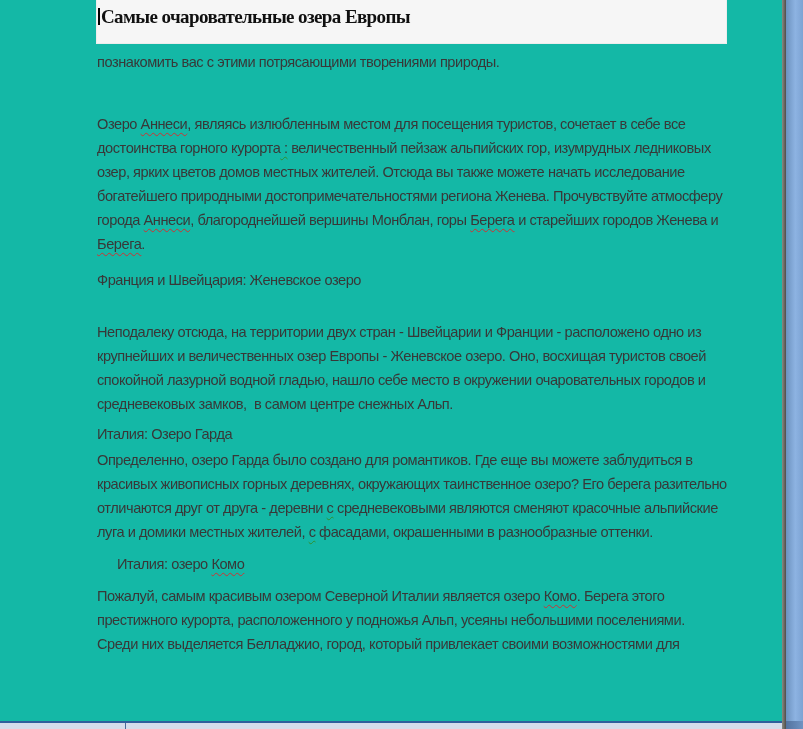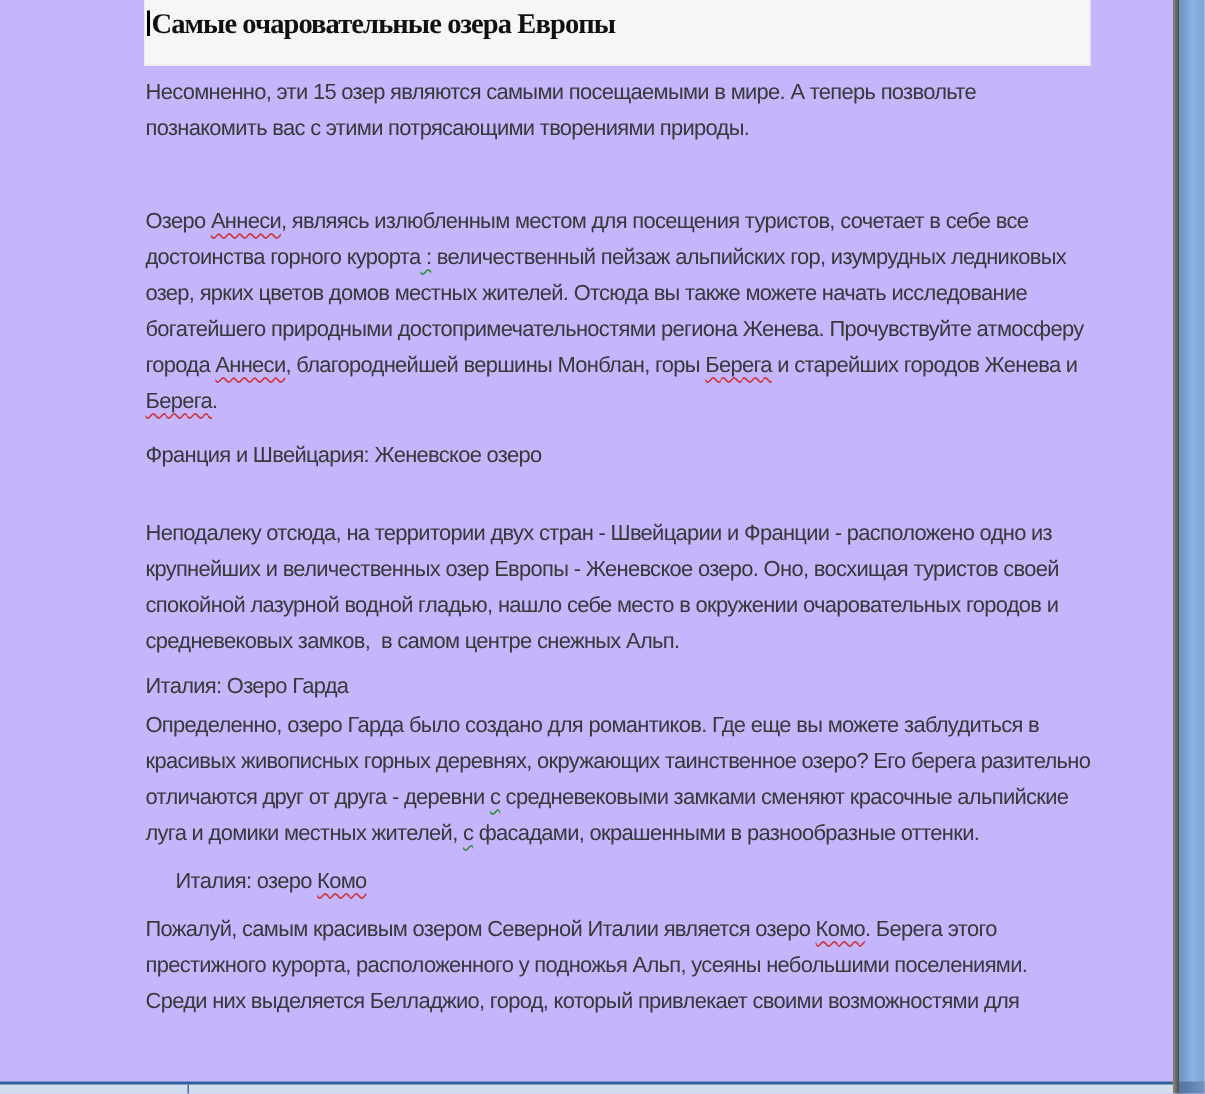"Самые очаровательные озера Европы" .page { background: #c4b5fd -> #14b8a6 }
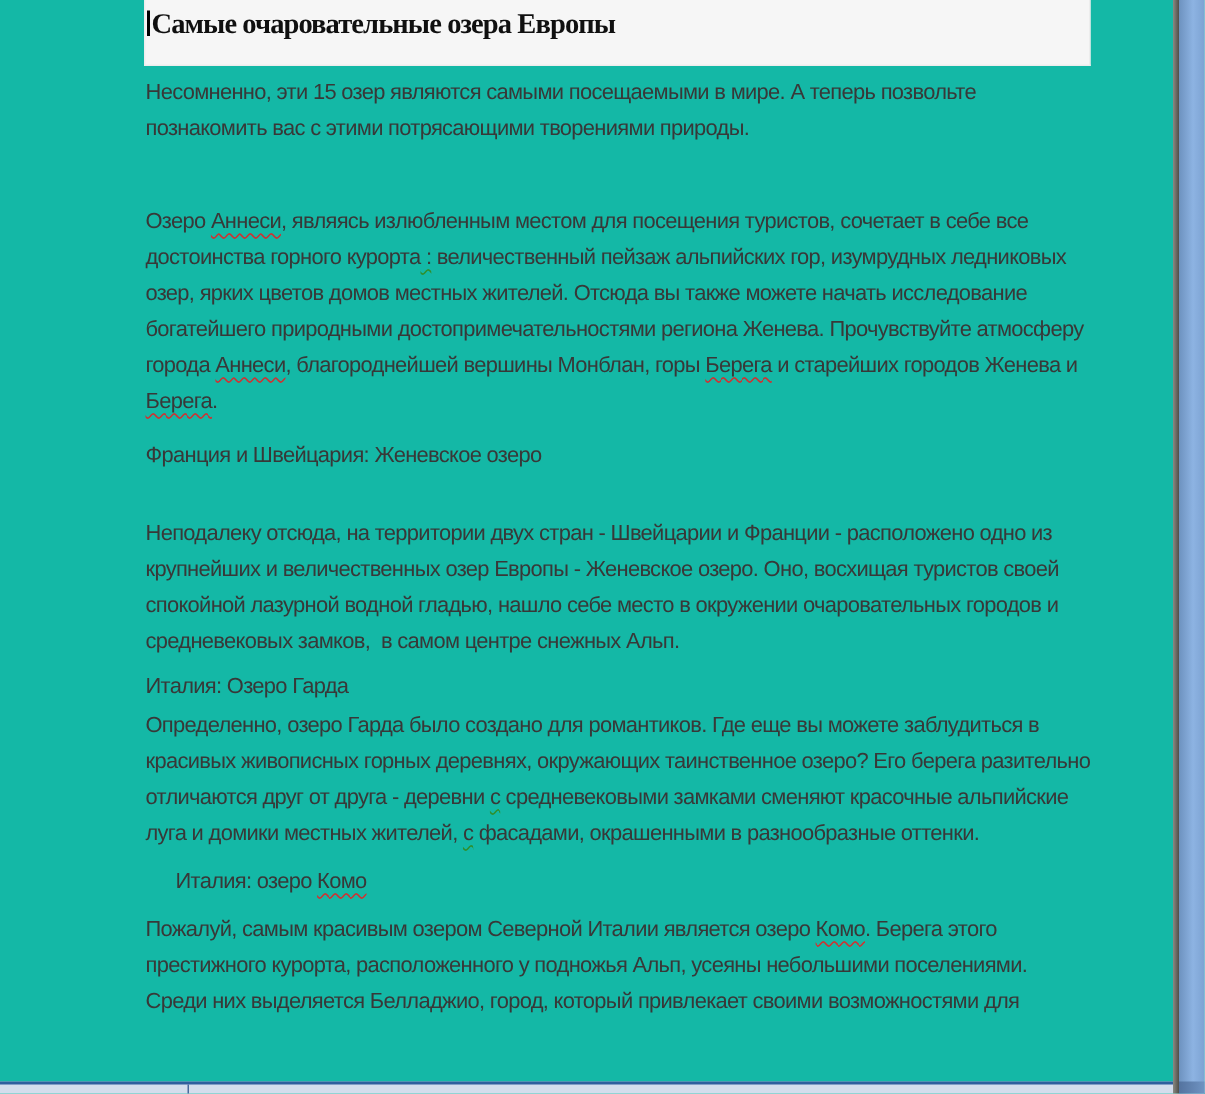"Несомненно, эти 15 озер являются" div.line { html: <div><span>Несомненно, эти 15 озер являются самыми посещаемыми в мире. А теперь позвольте</span></div> -> none }
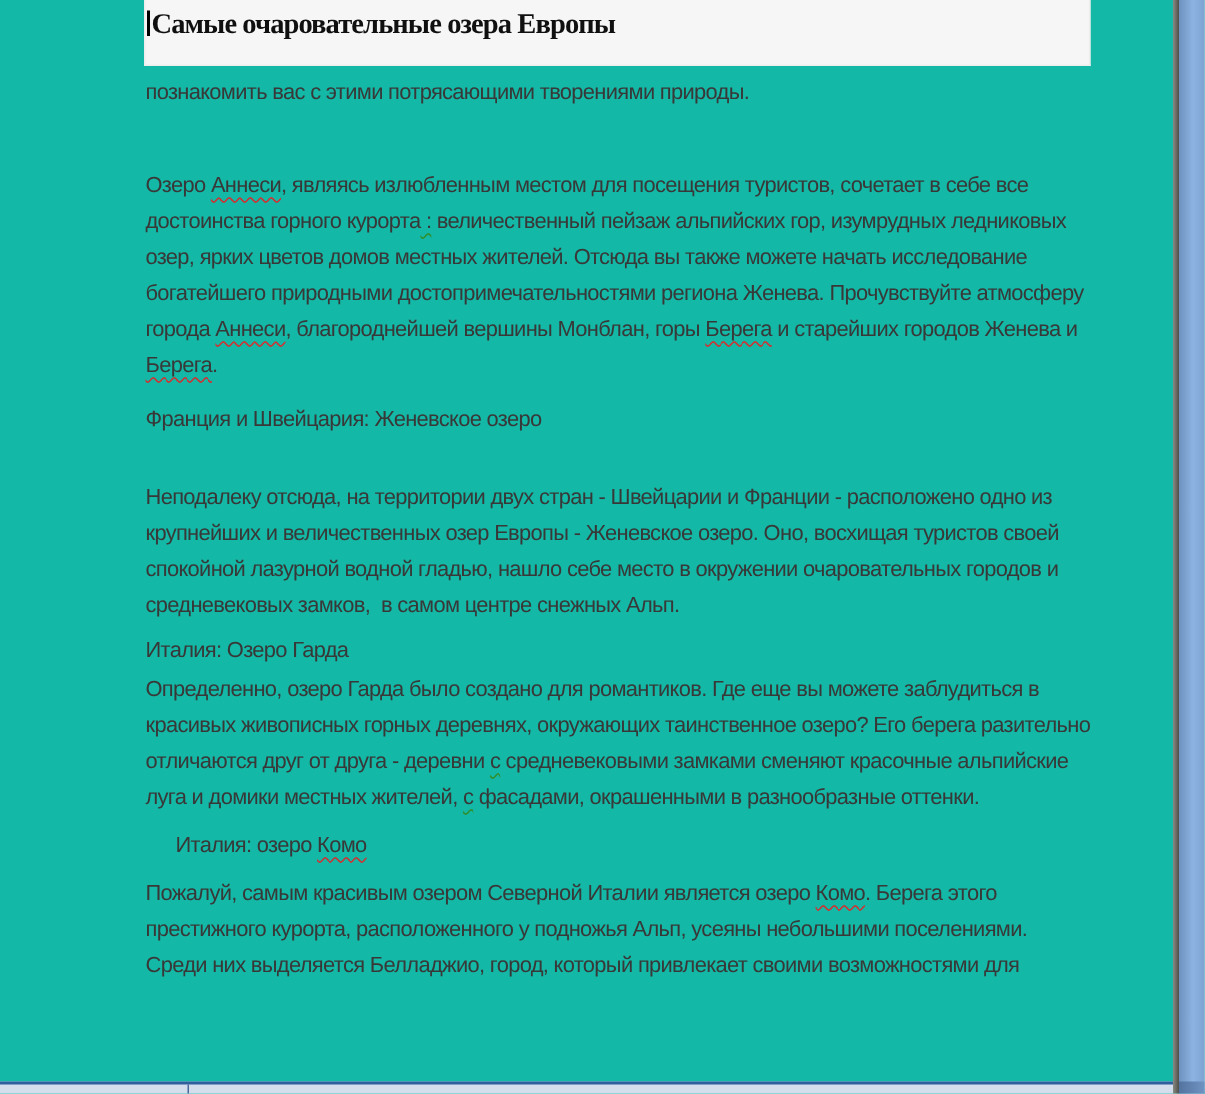"средневековыми замками сменяют красочные" span { text: замками -> являются }
